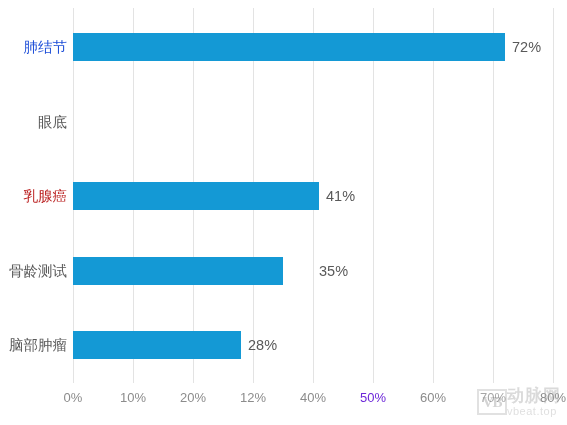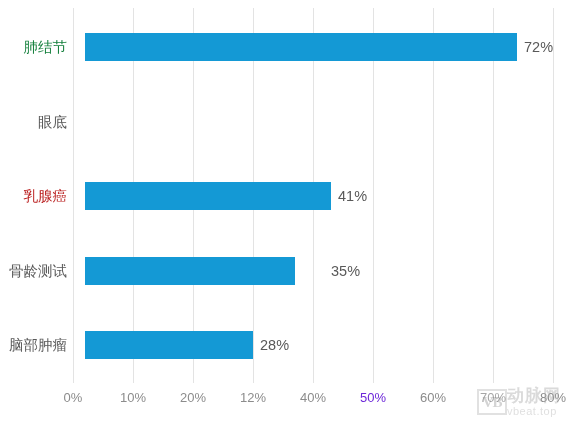"肺结节" div.cat-label { color: #15803d -> #1d4ed8 }
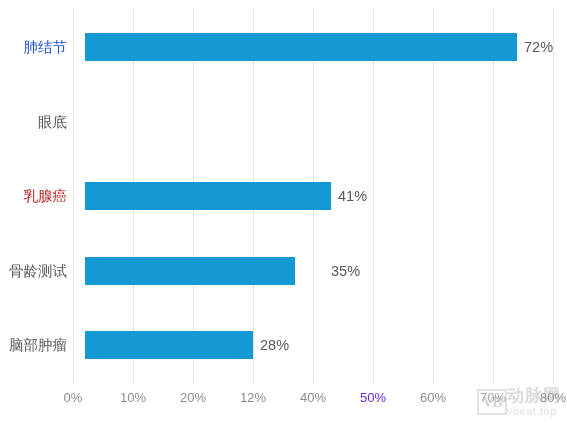"72%" .bar-row { left: 12px -> 0 }
